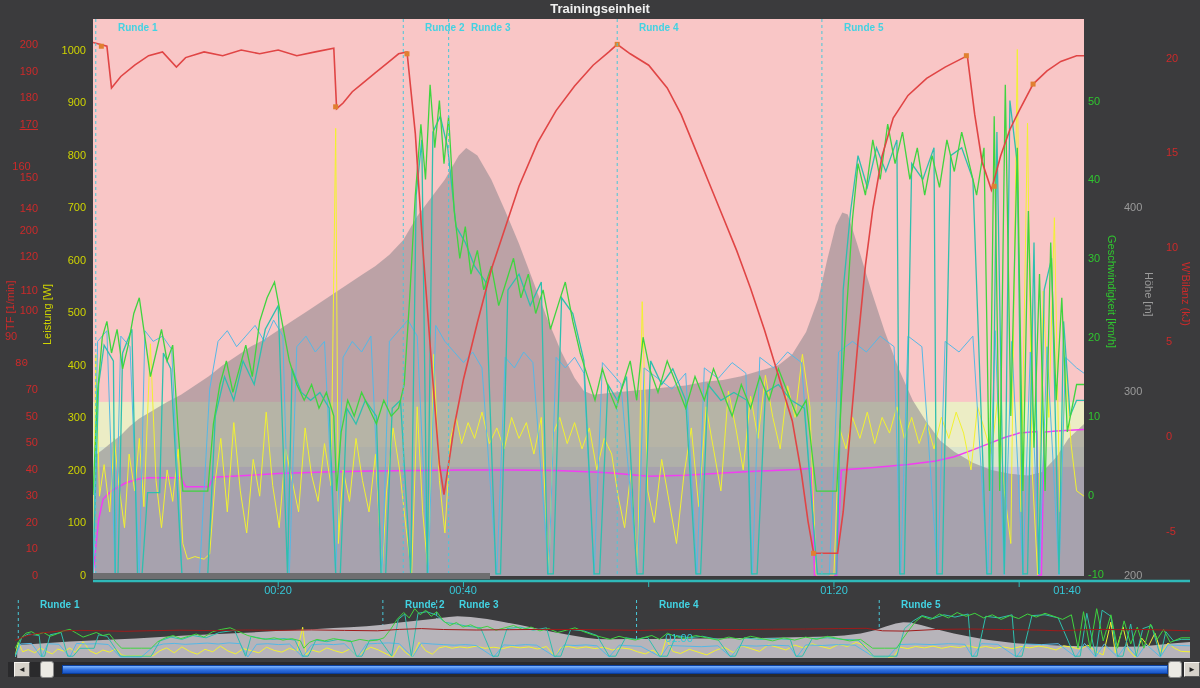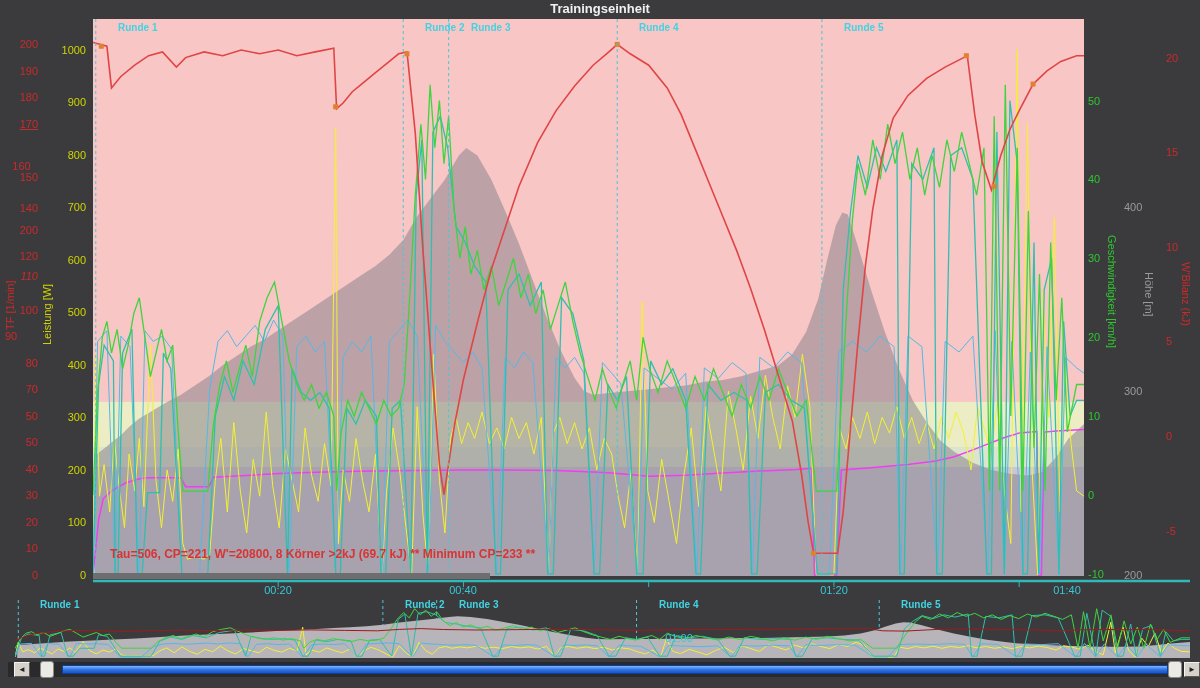"110" div.ticklab { font-style: italic -> none; top: 270px -> 284px }
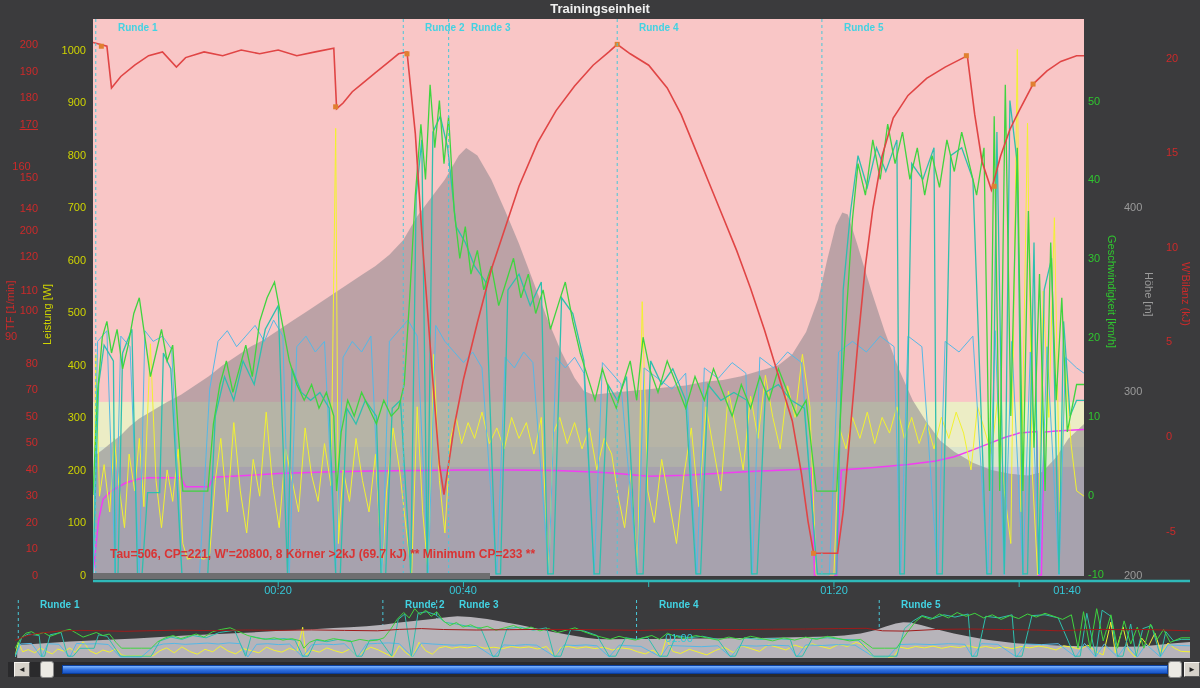"80" div.ticklab { font-family: none -> Liberation Mono, monospace; text-align: right -> center }
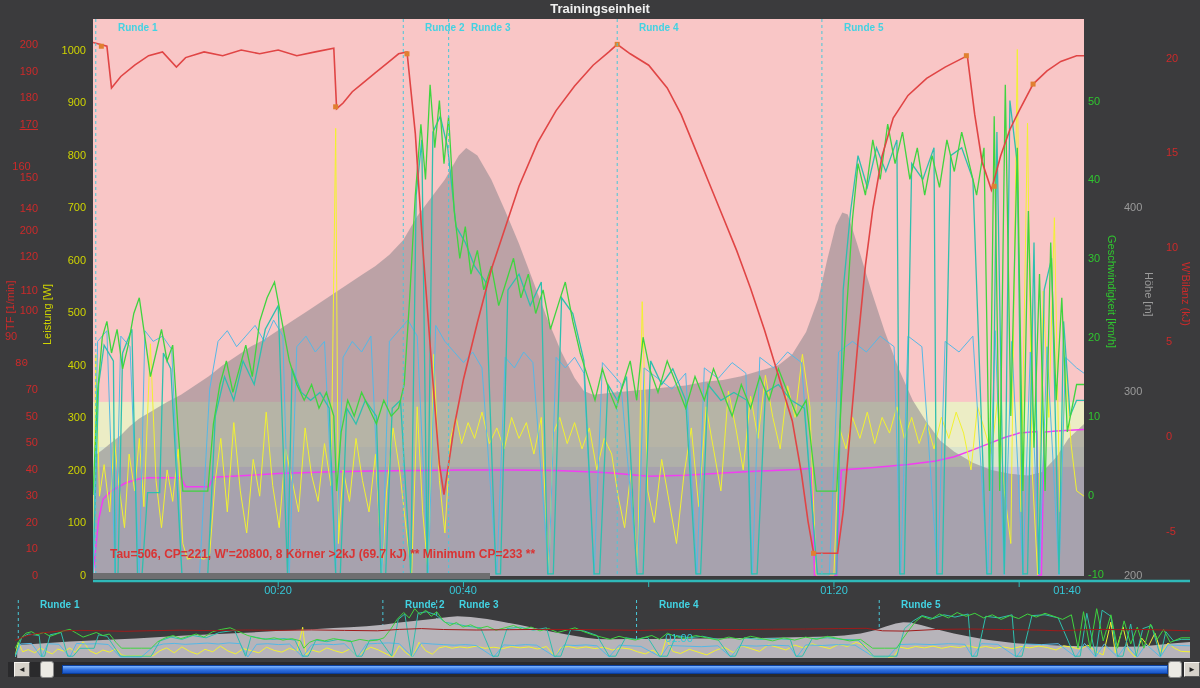"Tau=506, CP=221, W'=20800, 8 Körner" div { html: <div>Tau=506, CP=221, W'=20800, 8 Körner &gt;2kJ (69.7 kJ) ** Minimum CP=233 **</div> -> none }
